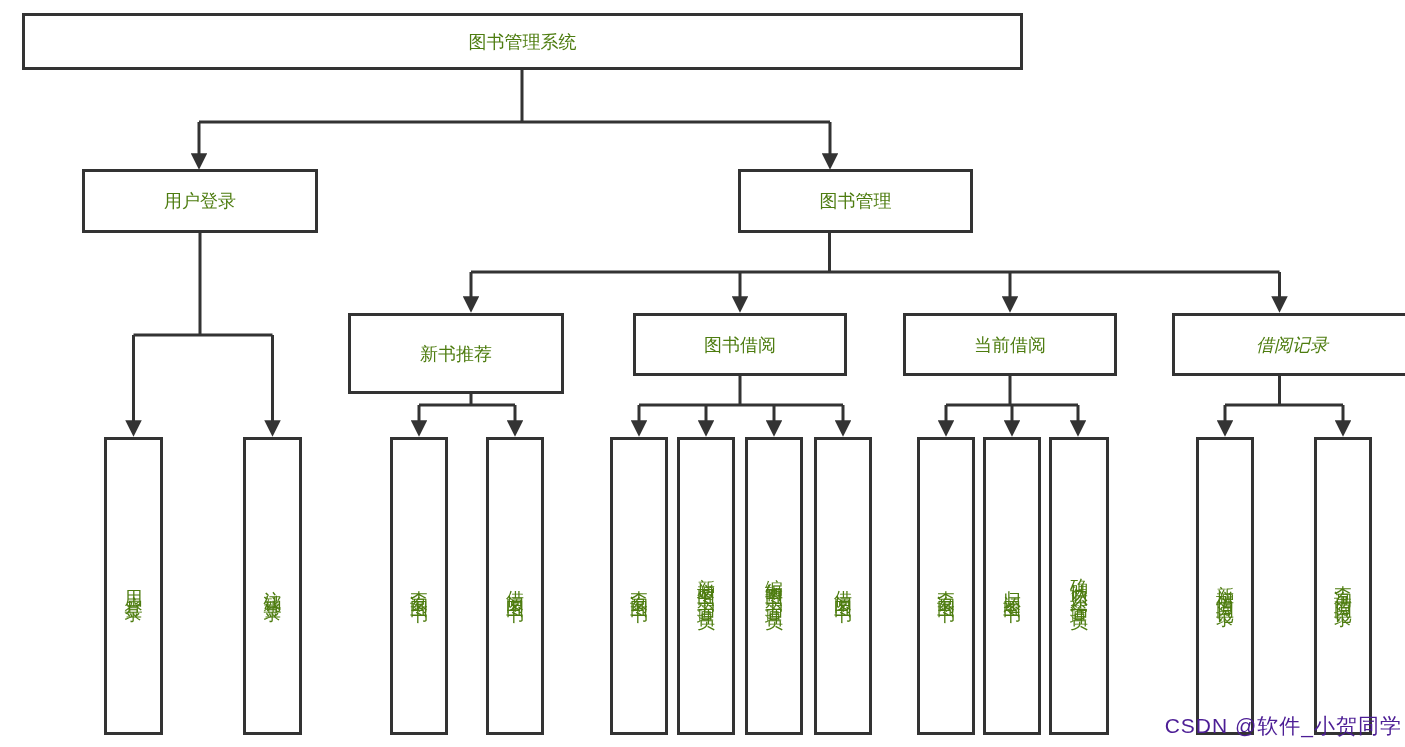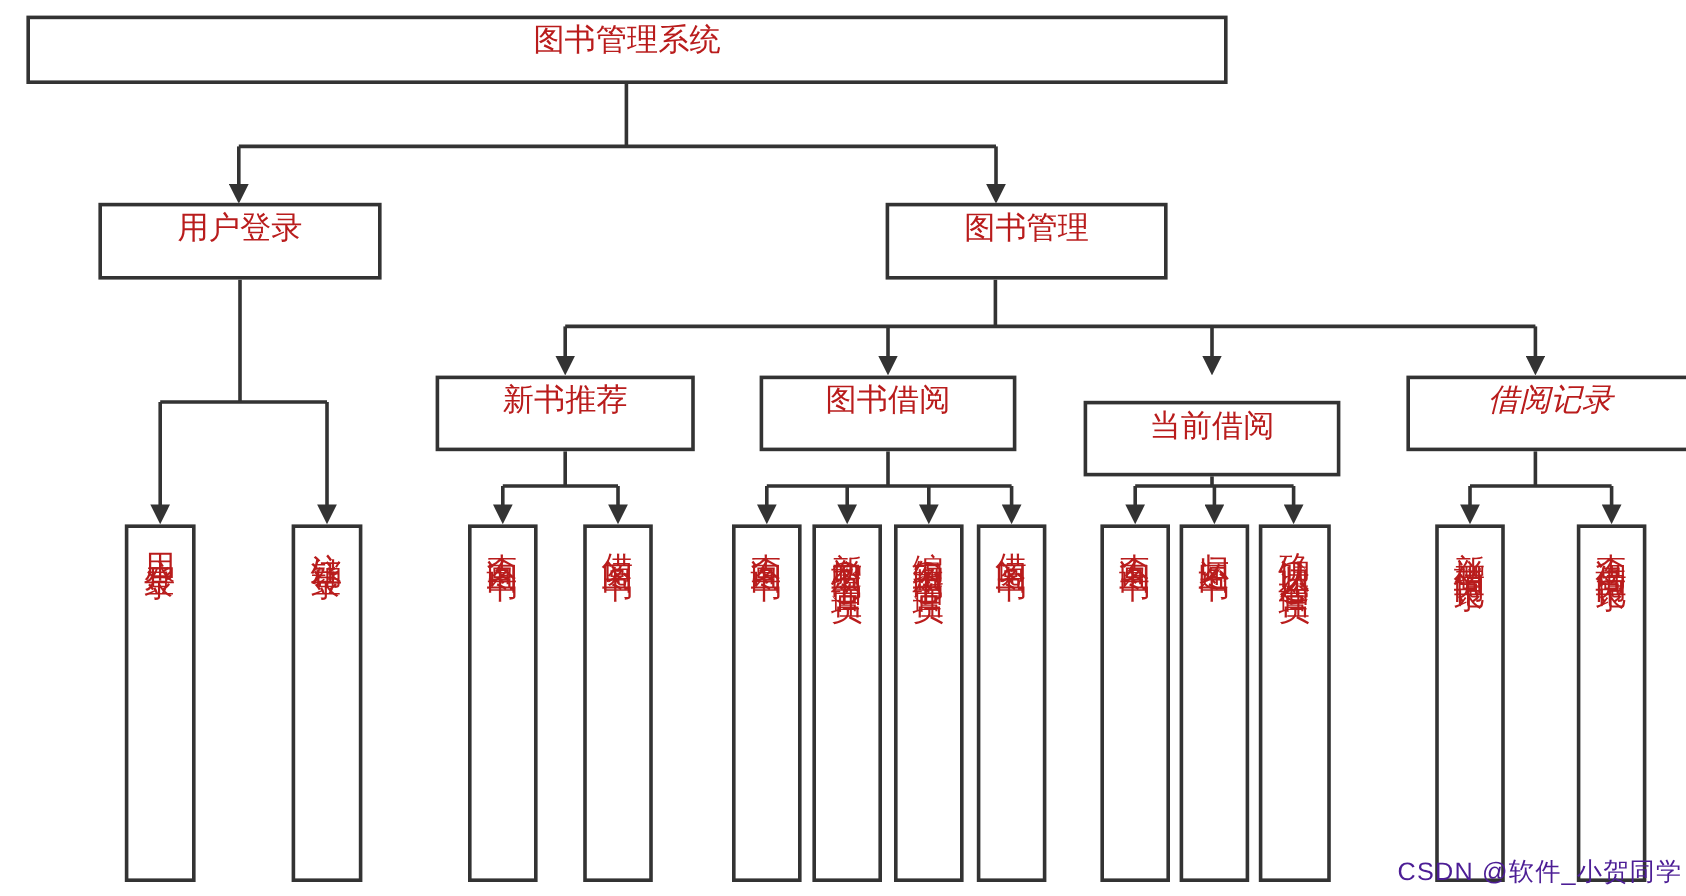"图书管理系统" .node { align-items: flex-start -> center; color: #b91c1c -> #4d7c0f; font-size: 26px -> 18px }
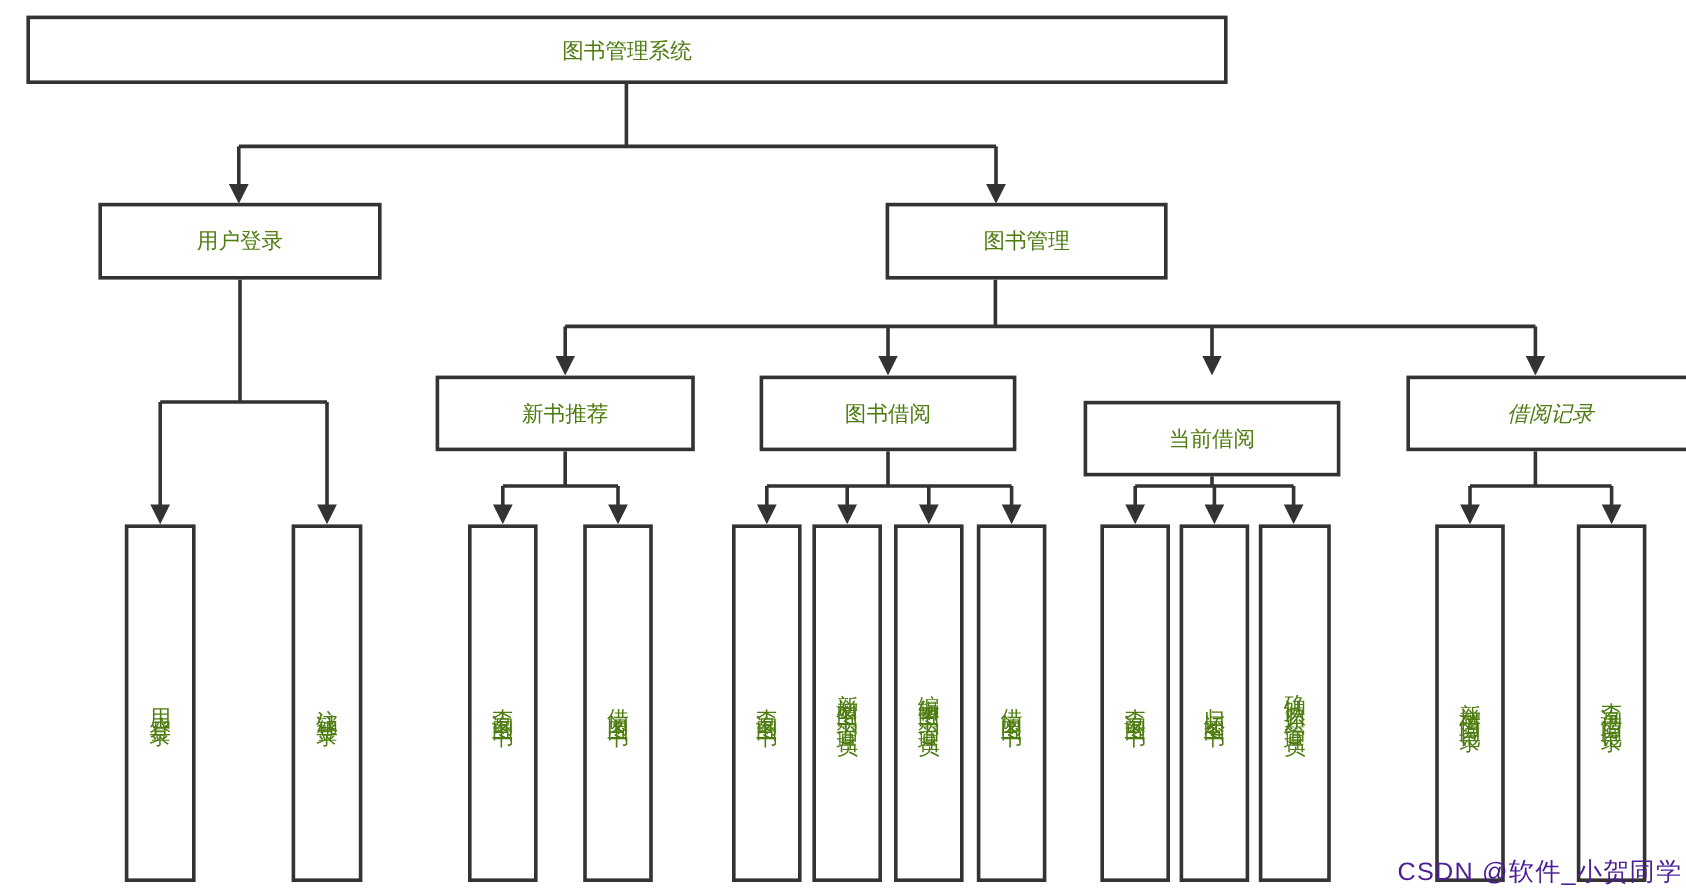"新书推荐" div.node { height: 63px -> 81px; left: 363px -> 348px }
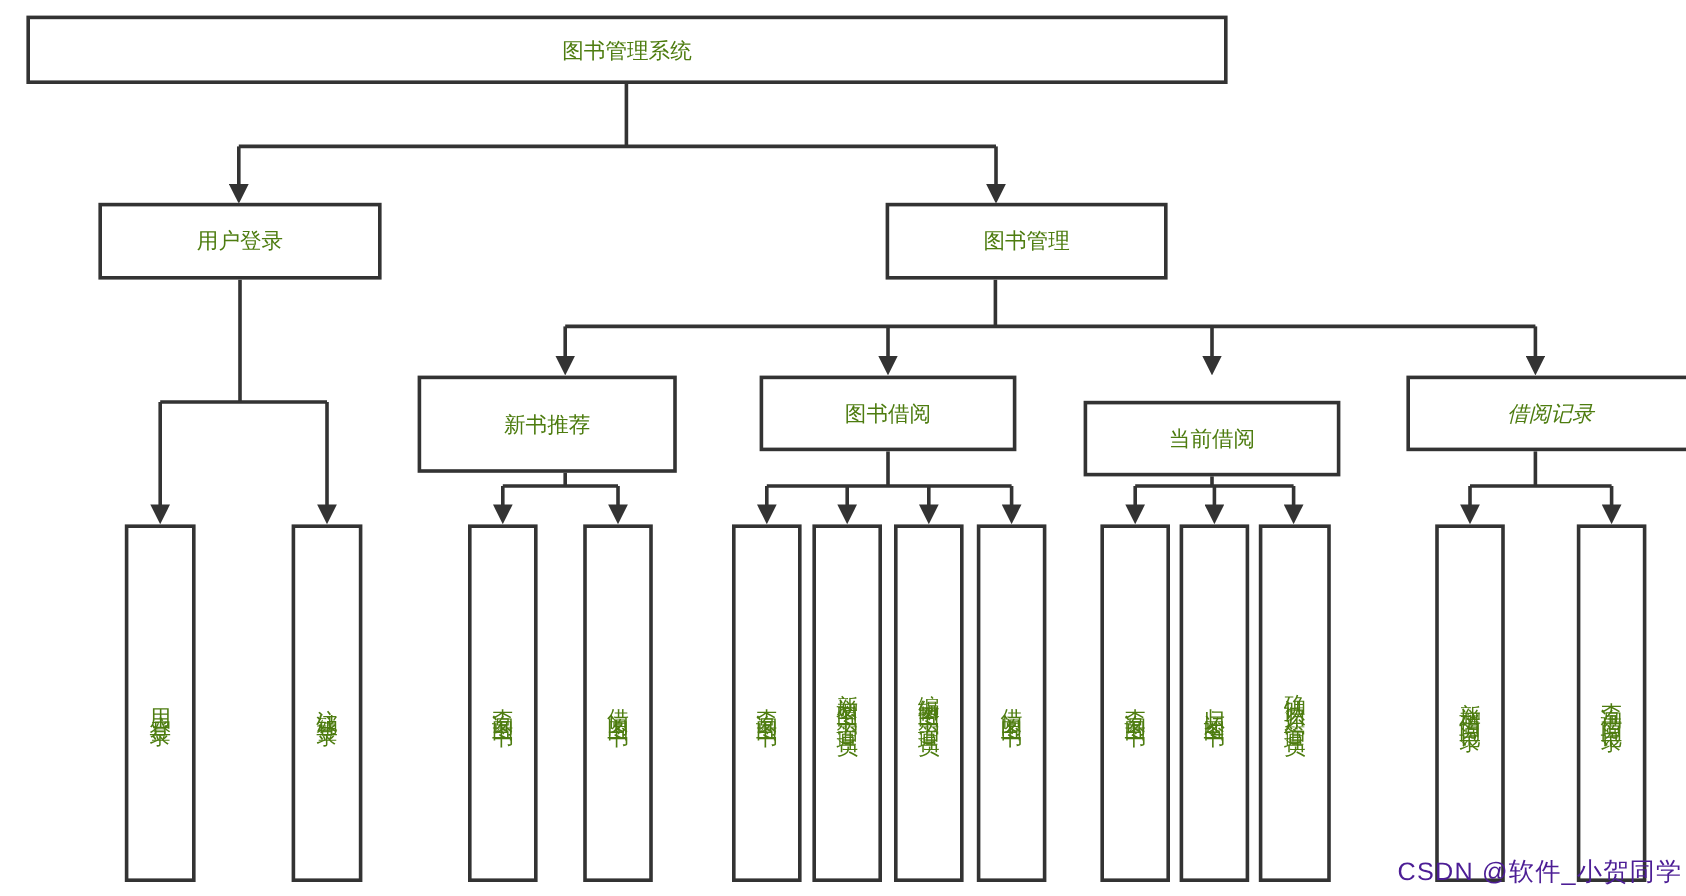"当前借阅" div.node { margin-top: 21px -> none }
